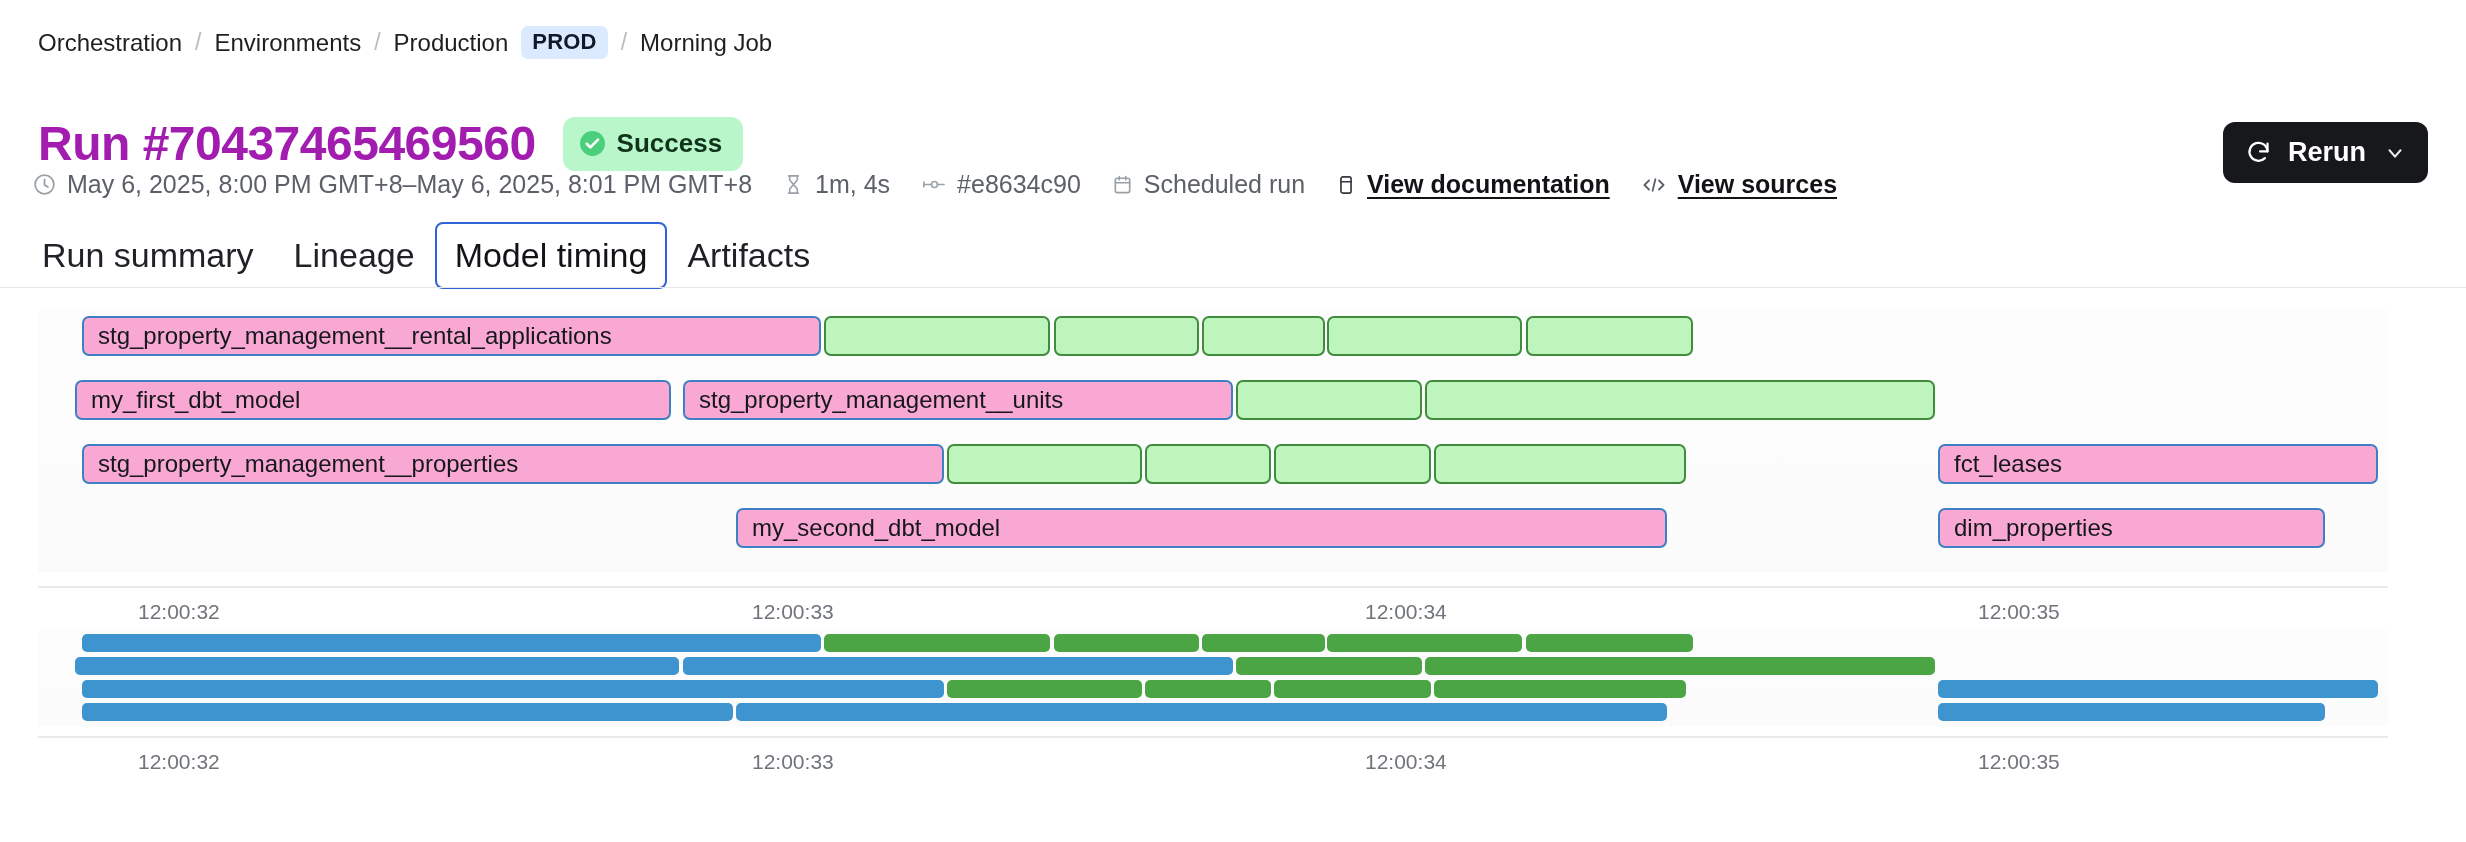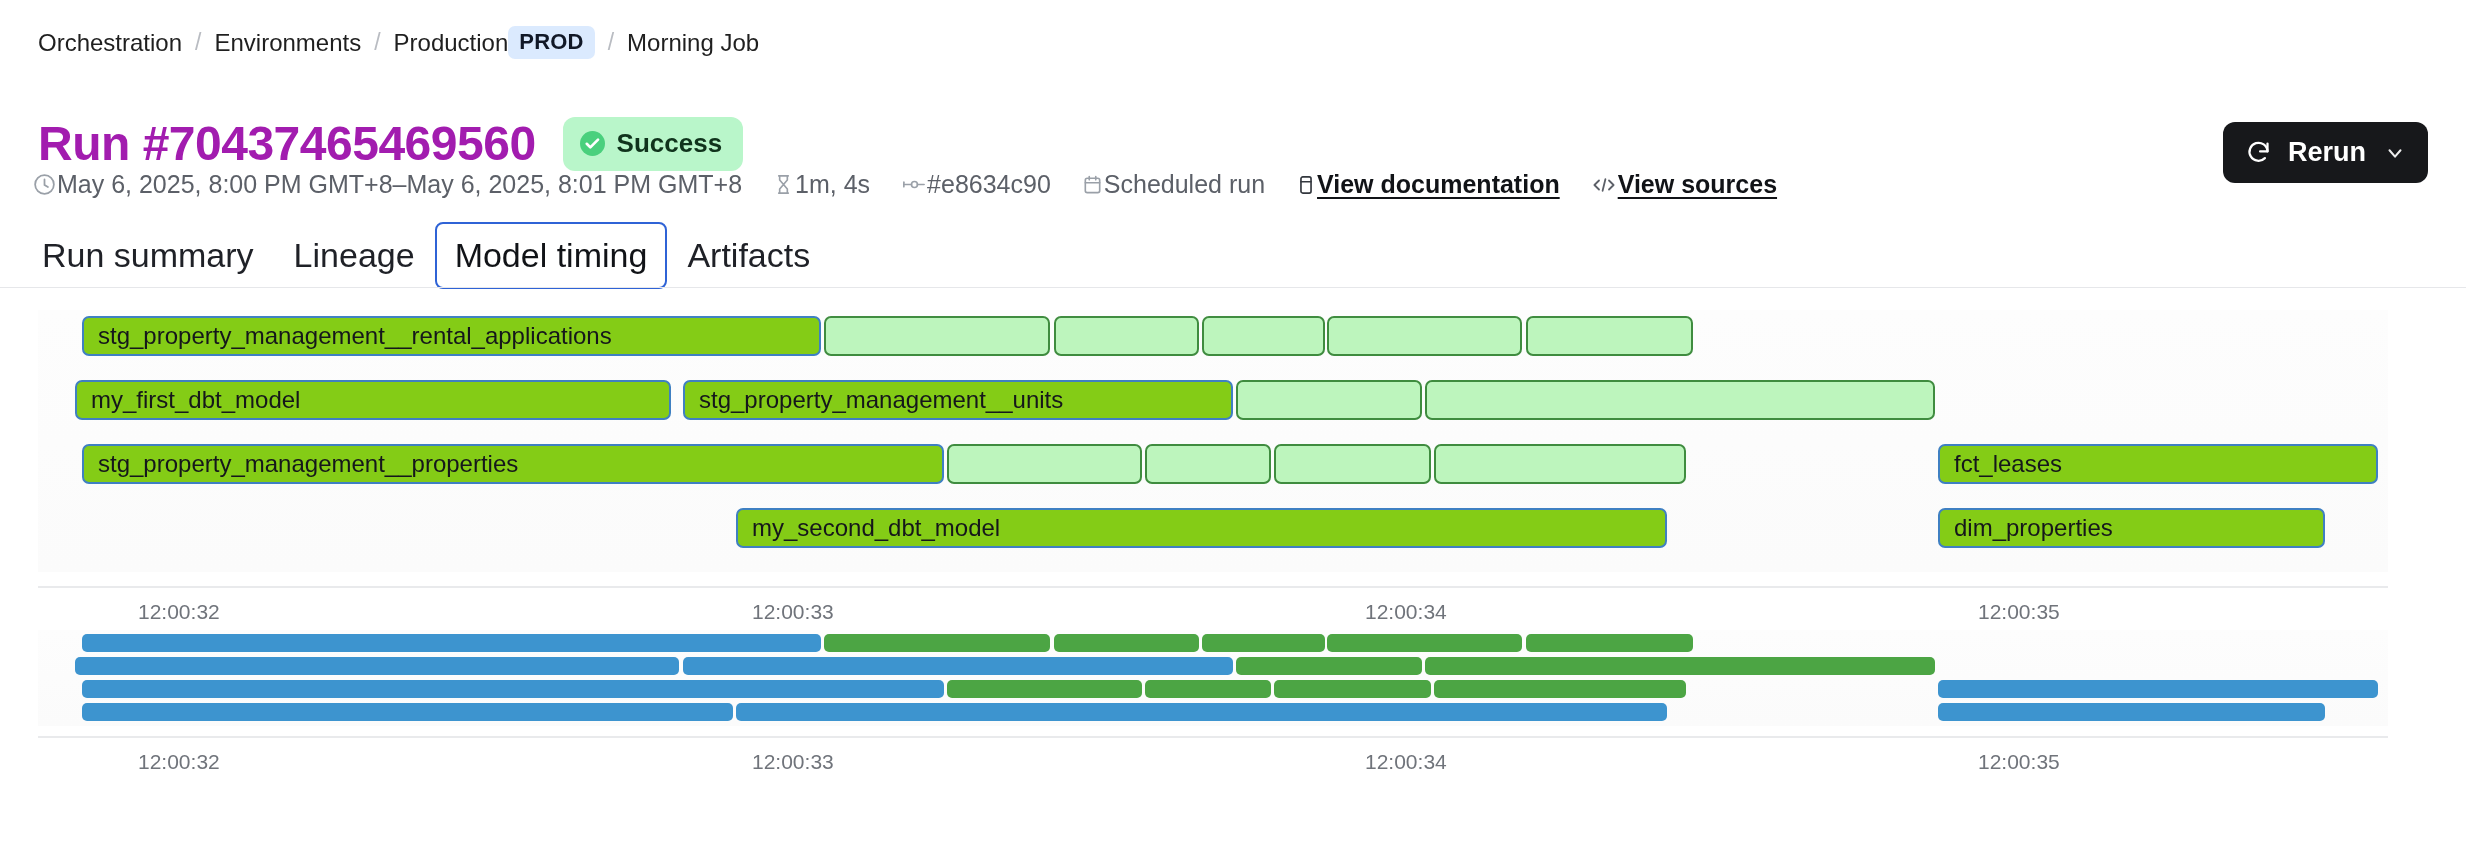"PROD" .bc-badge { margin-left: none -> 13px }
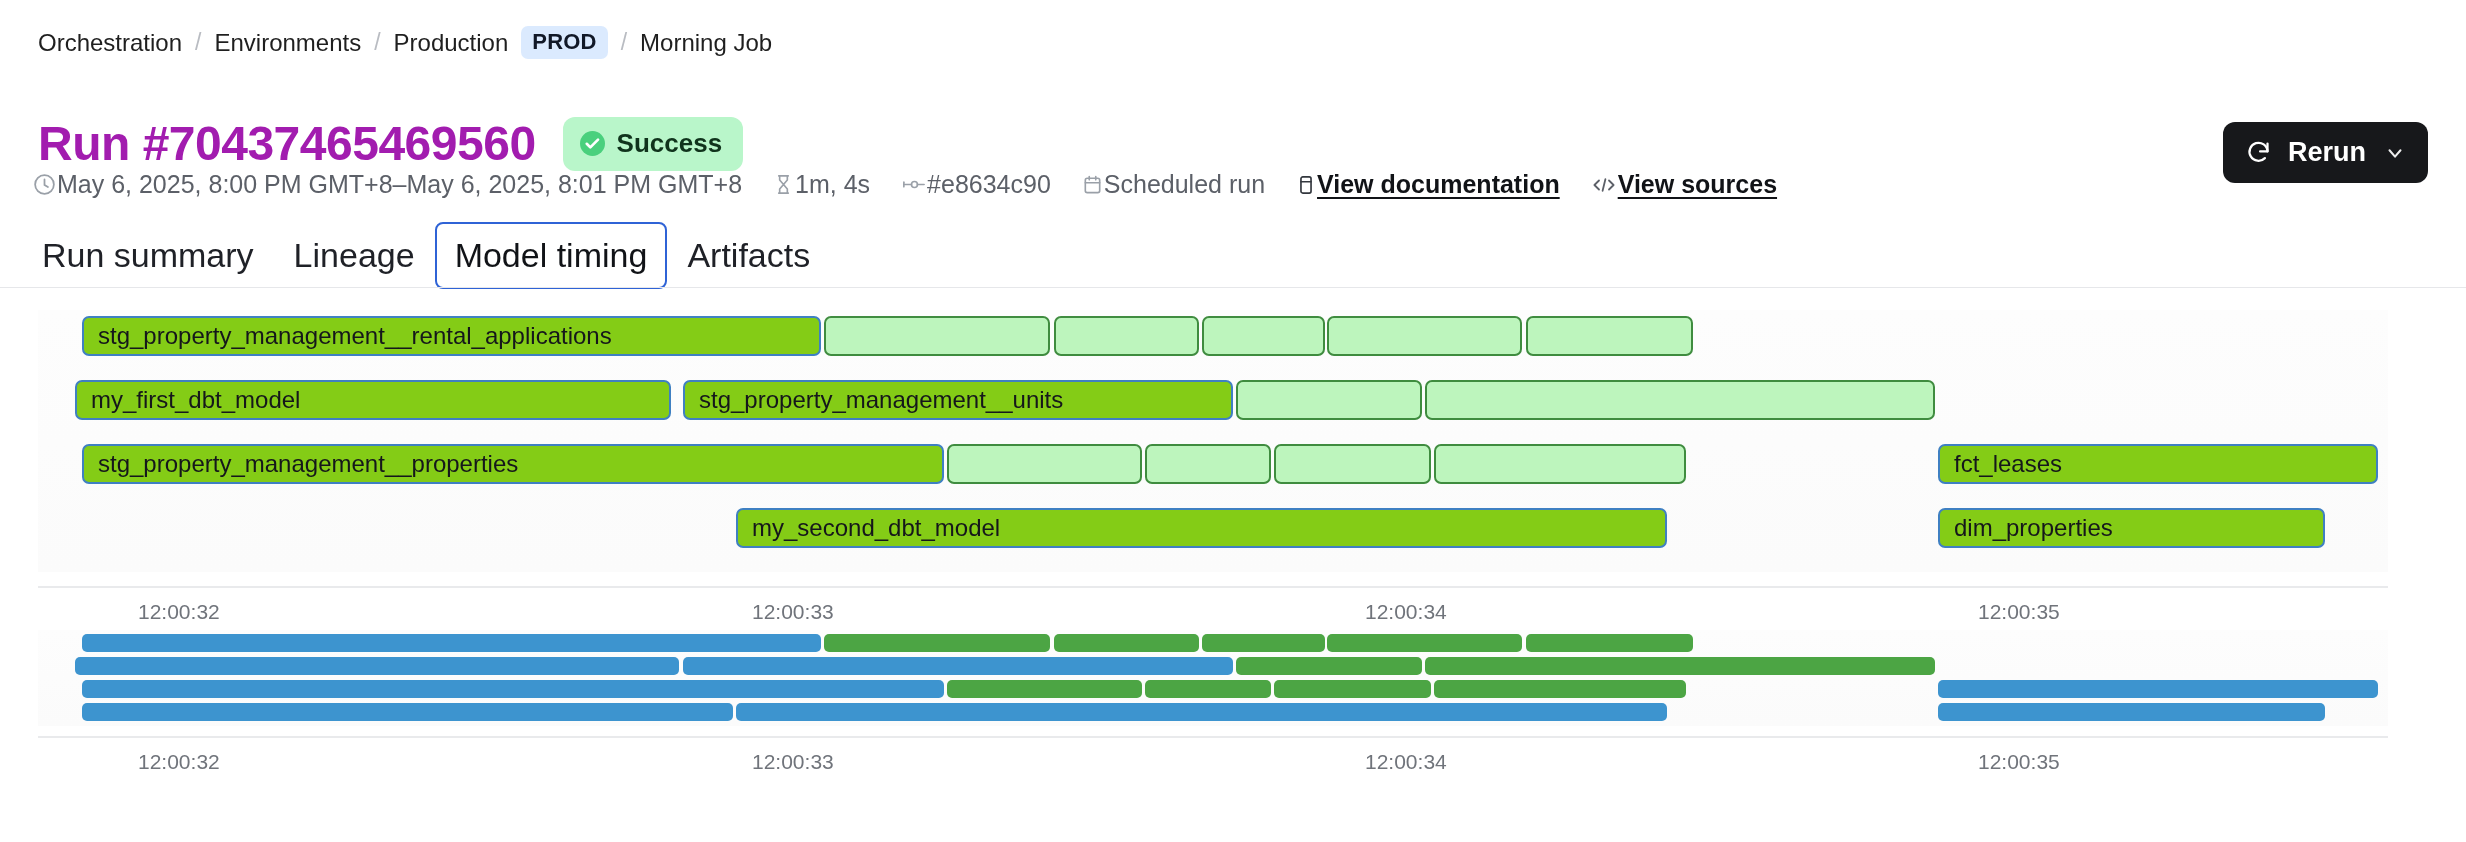"May 6, 2025, 8:00 PM" .meta-item { gap: 0 -> 10px }
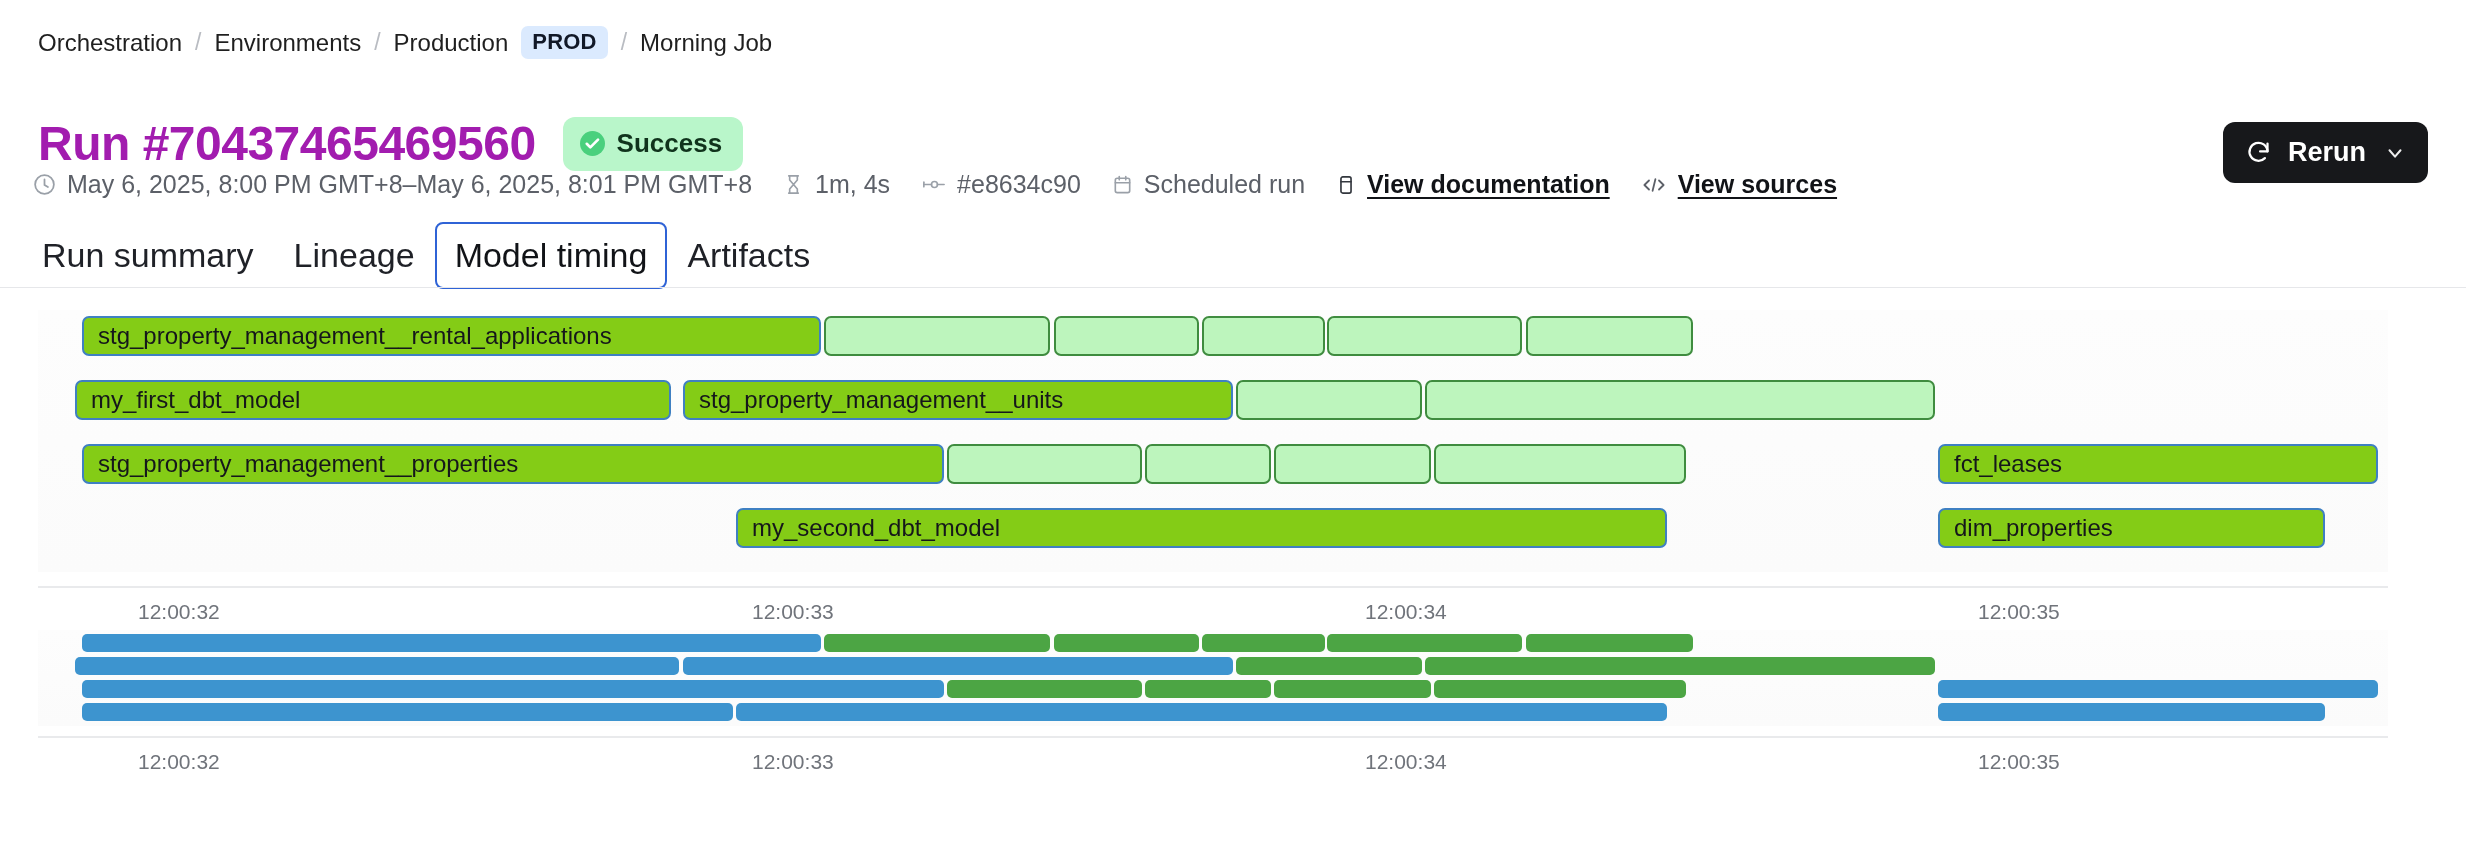"stg_property_management__rental_applicat" .bar.outlined.blue { background: #84cc16 -> #f9a8d4 }
